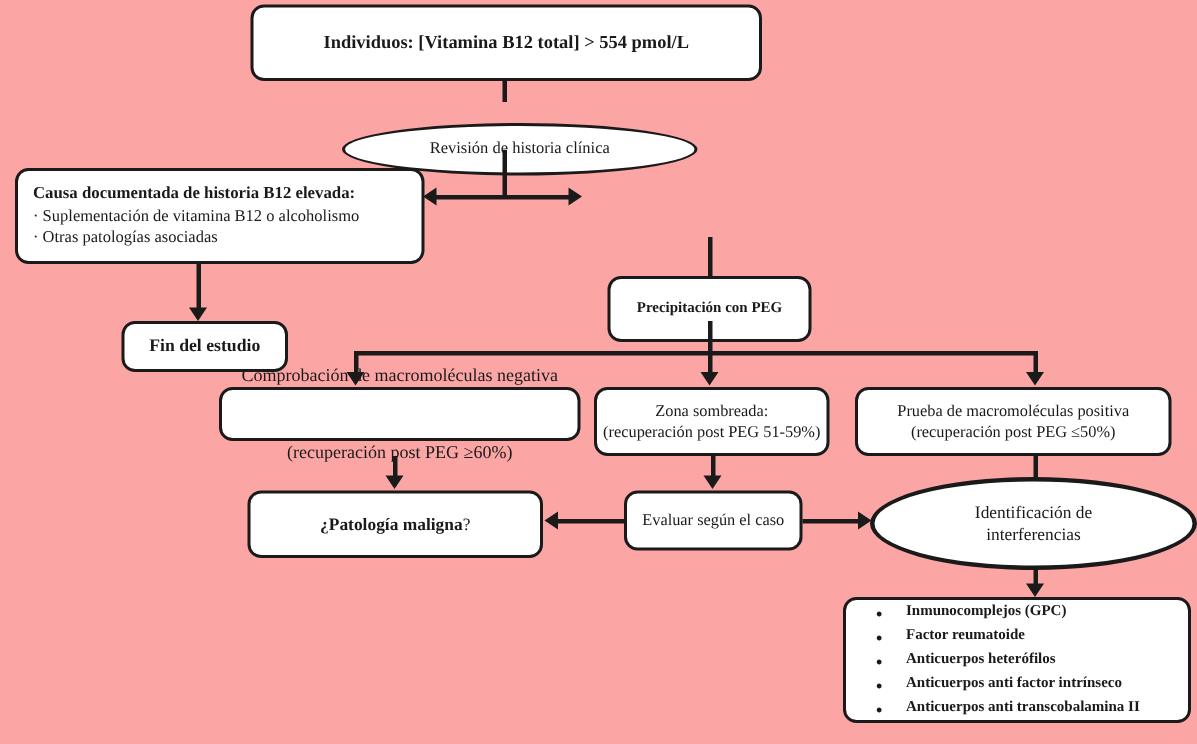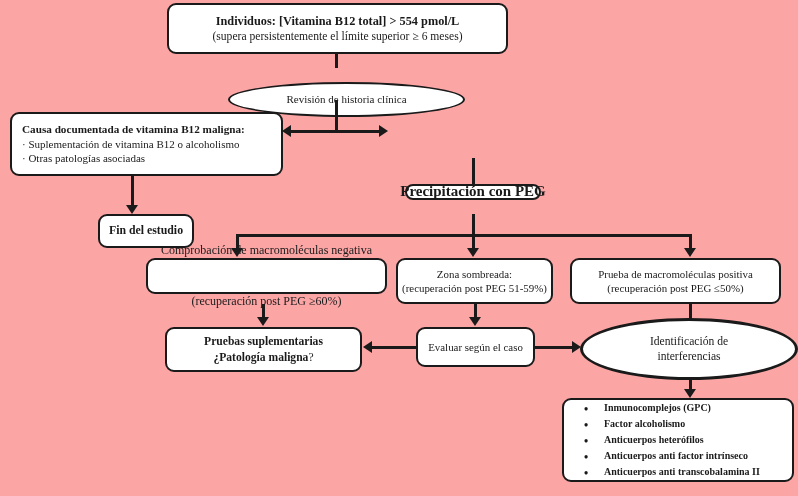"(supera persistentemente el límite" span.ln { html: <span>(supera persistentemente el límite superior ≥ 6 meses)</span> -> none }
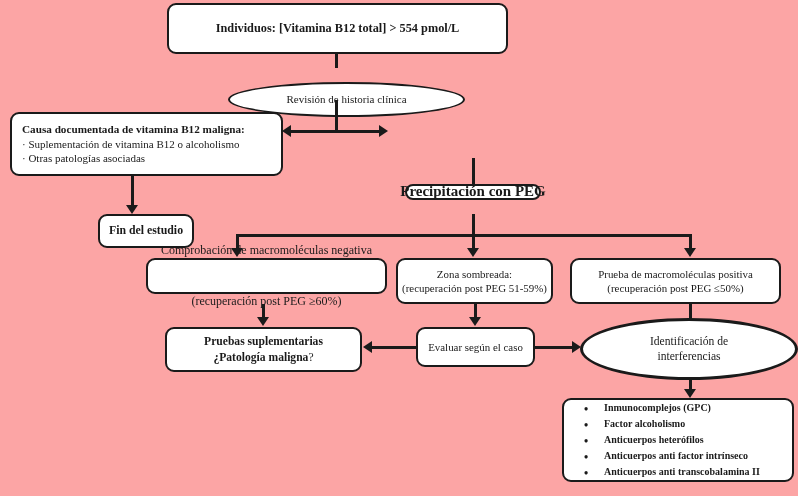"Causa documentada de vitamina B12" span.ln { text: vitamina B12 maligna -> historia B12 elevada }
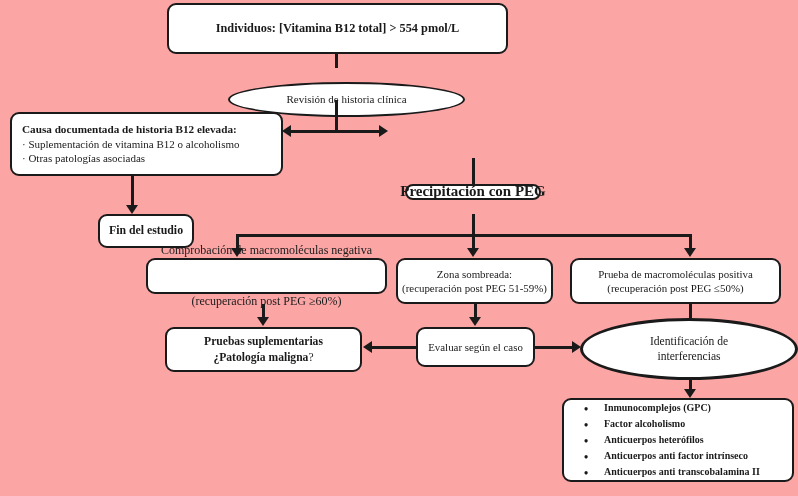"Precipitación con PEG" div.node { font-size: 15px -> 10px; height: 16px -> 44px }
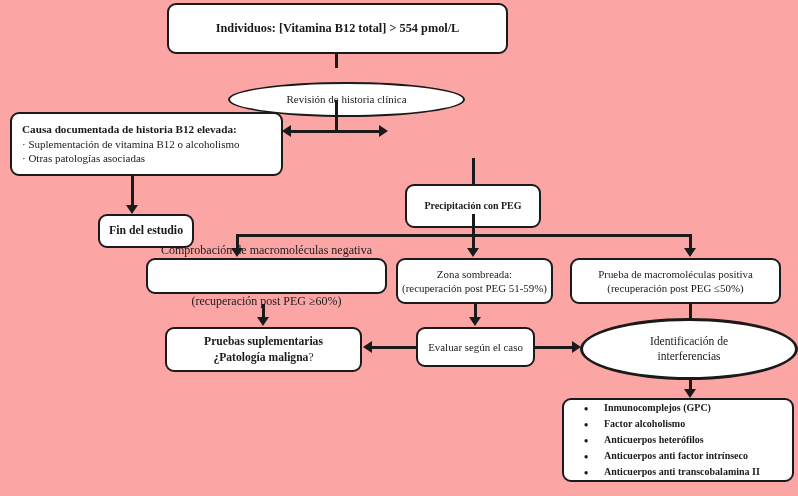"Fin del estudio" div.node { left: 98px -> 81px; width: 96px -> 111px }
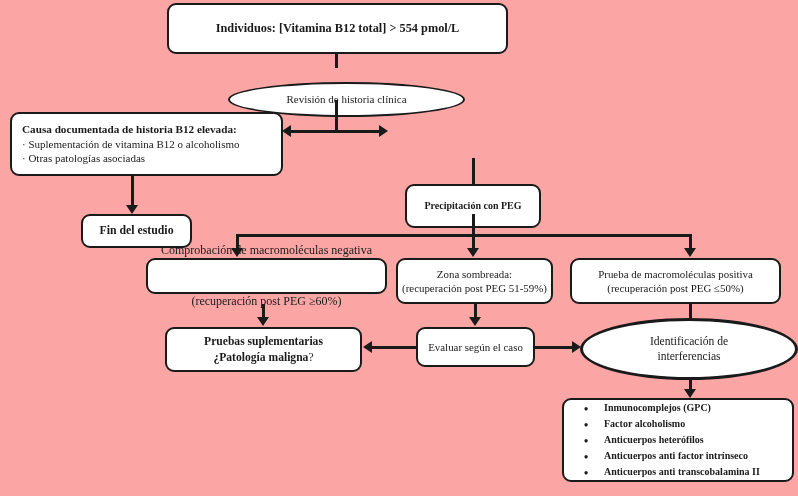"Pruebas suplementarias" span.ln { html: <span>Pruebas suplementarias</span> -> none }
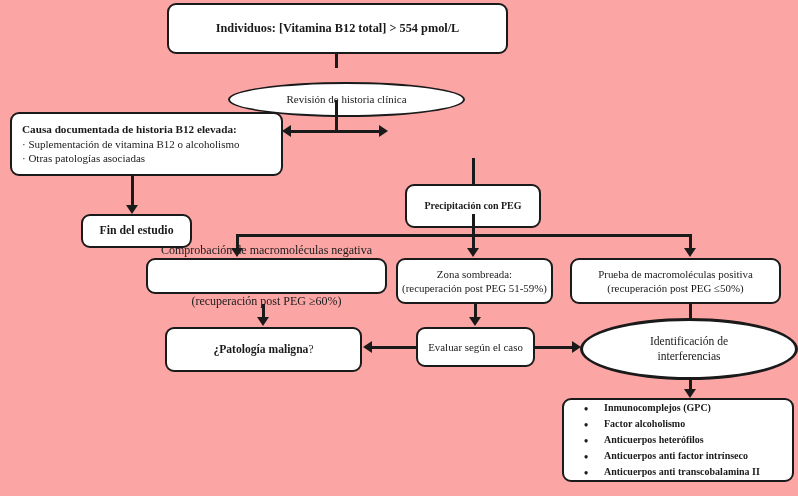"Factor alcoholismo" li { text: alcoholismo -> reumatoide }
